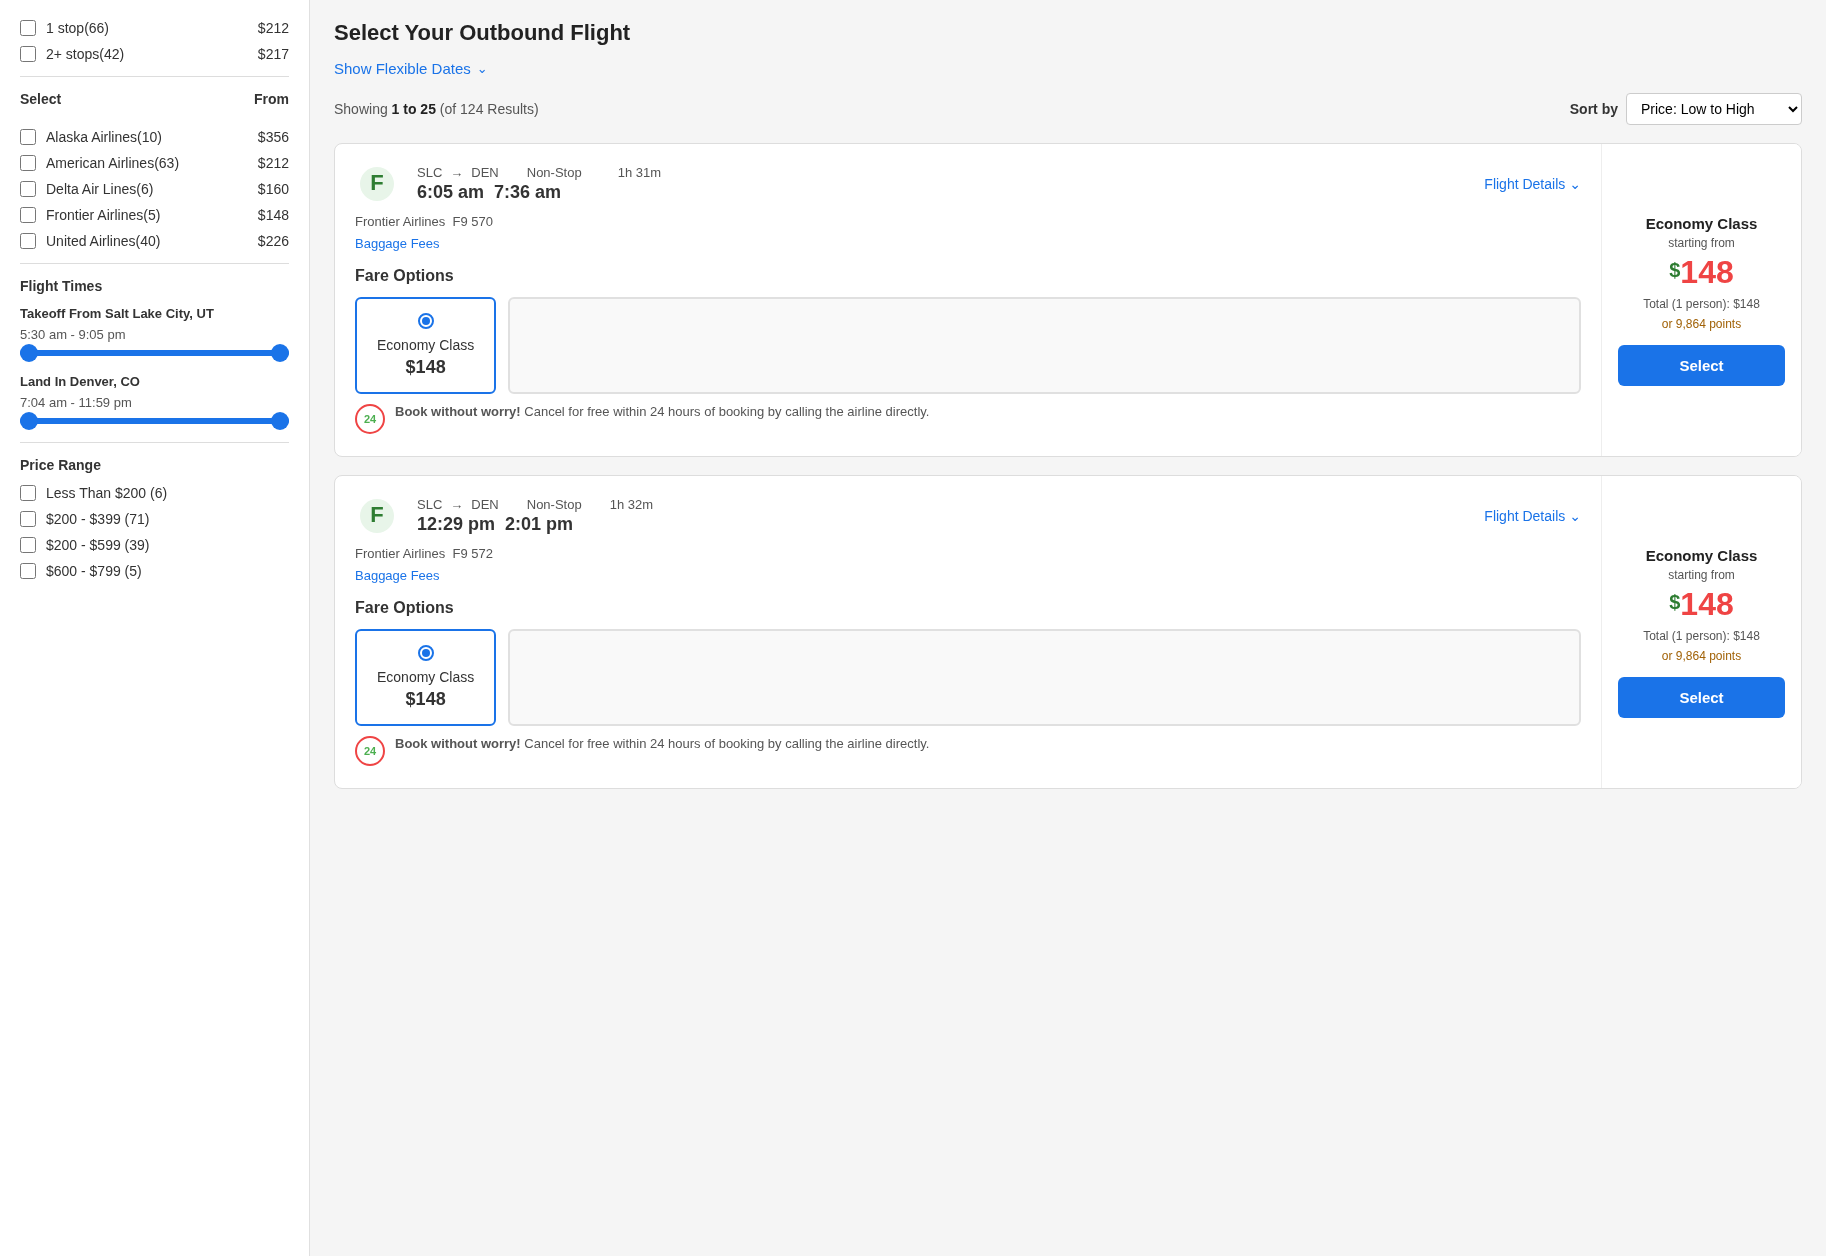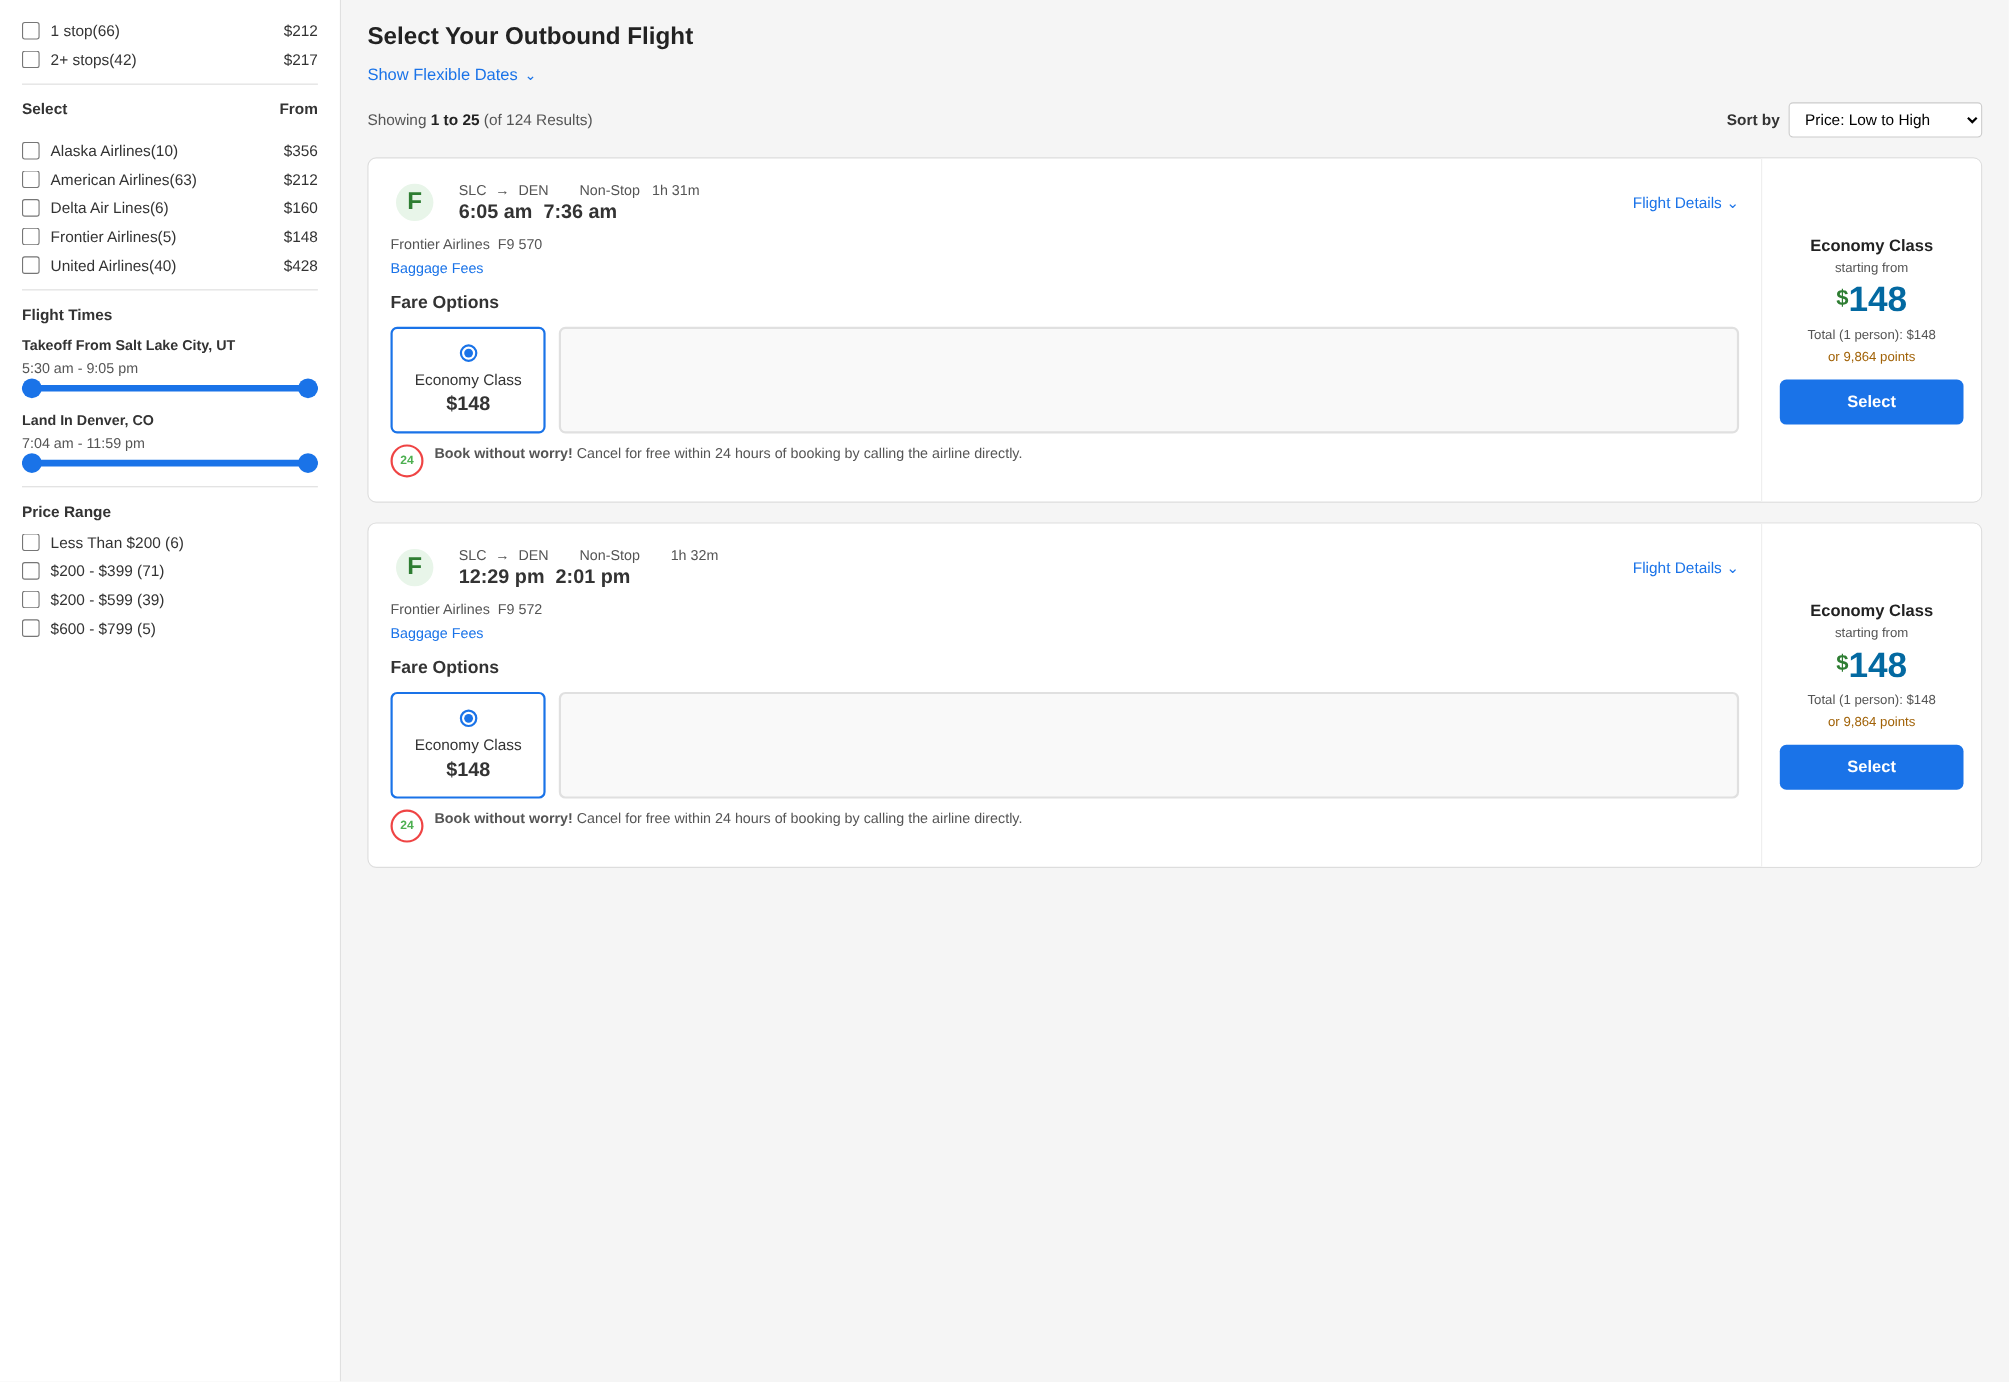"1h 31m" span { margin-left: 3px -> 28px }
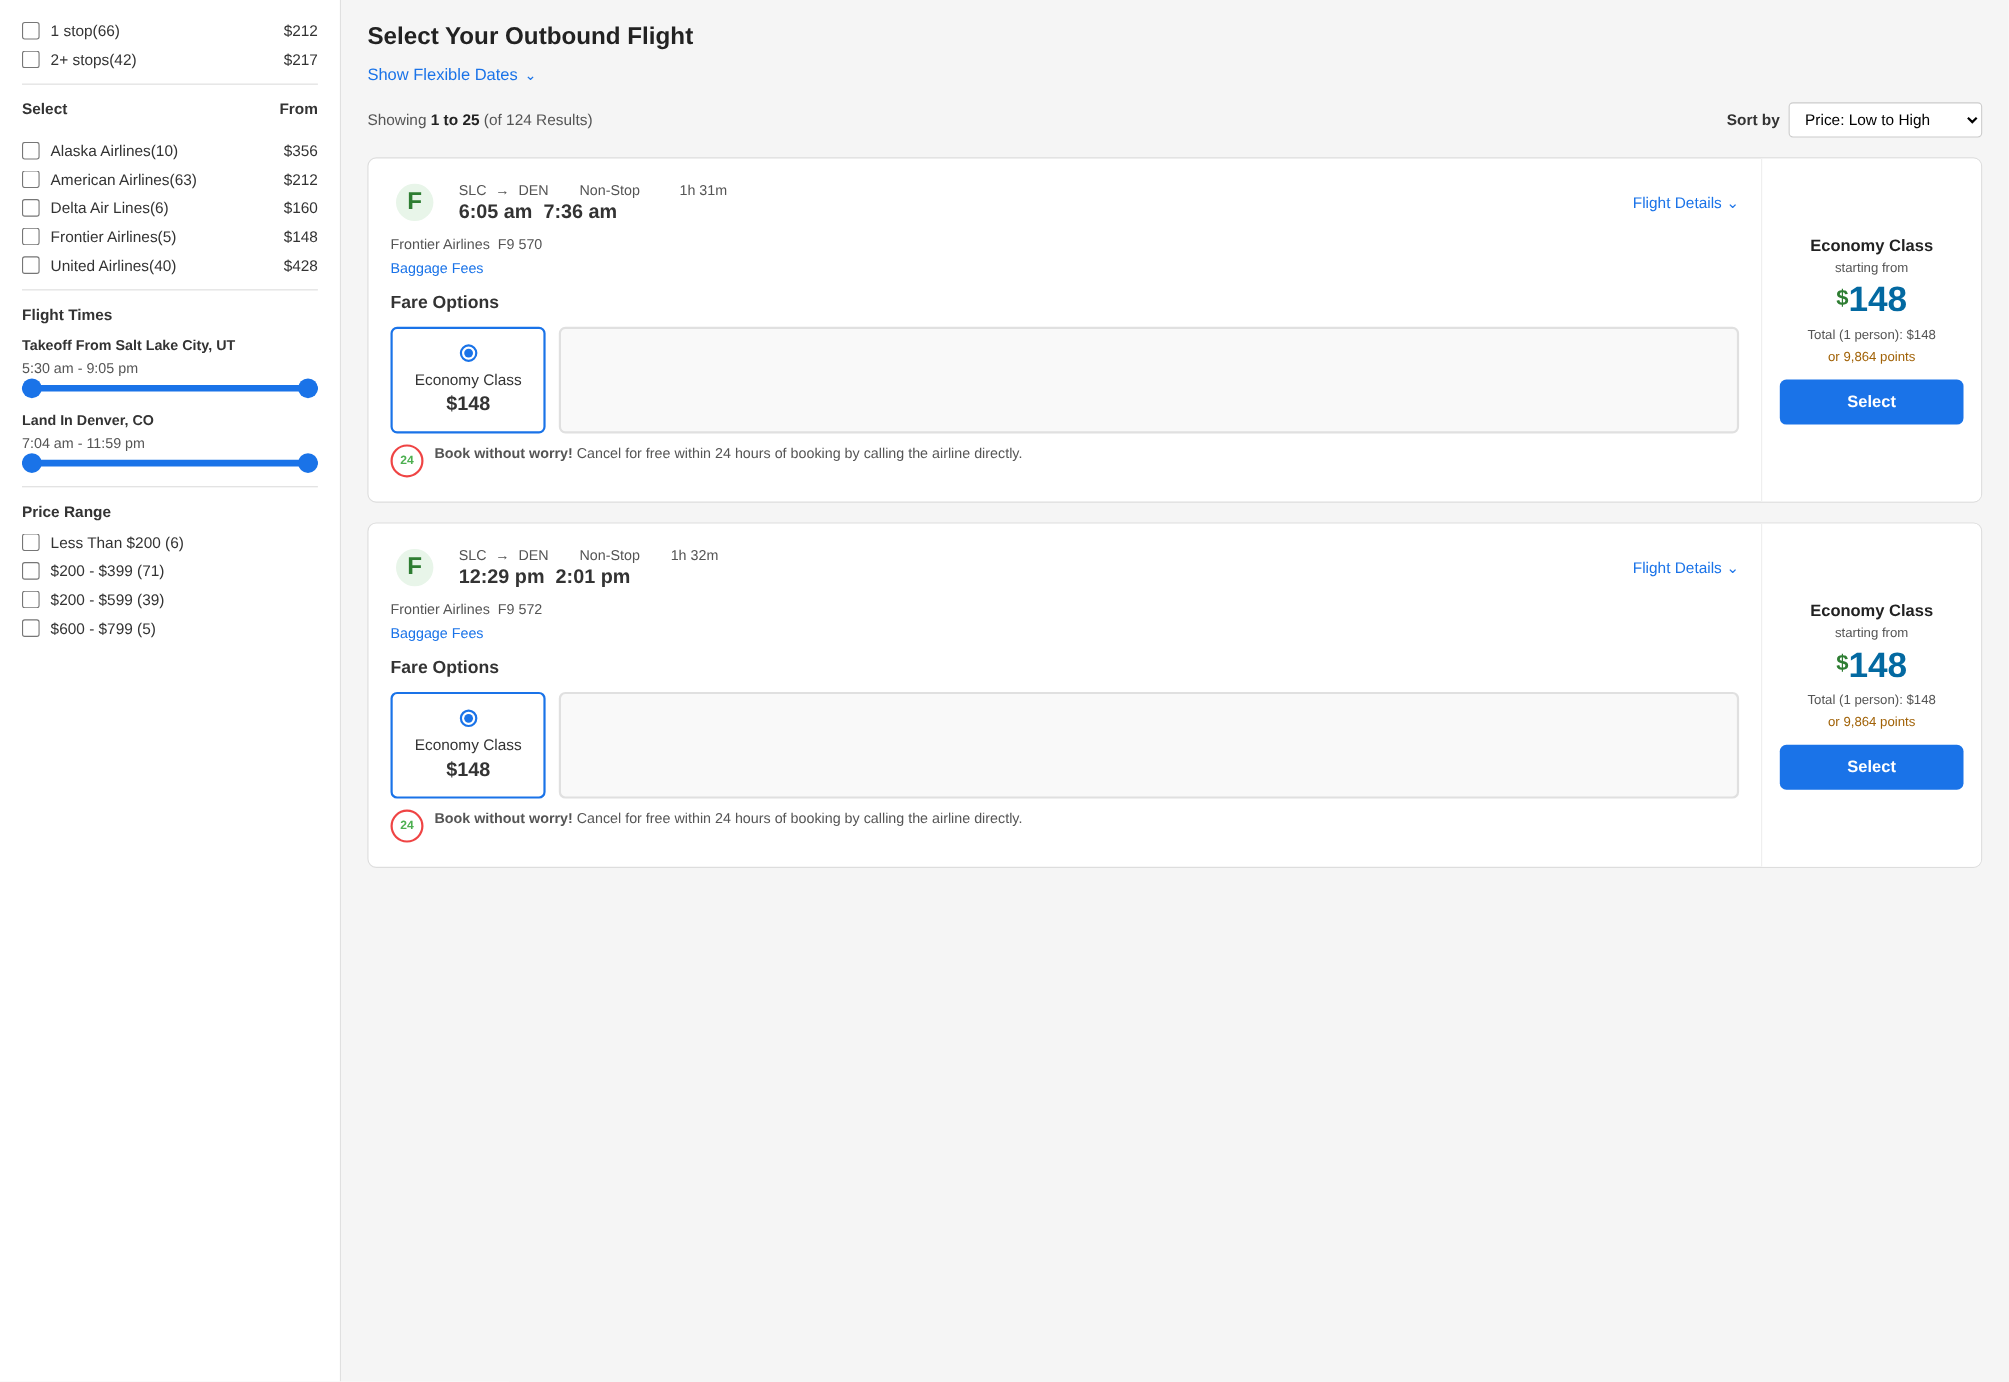"$428" span.sidebar-item-price { text: $428 -> $226 }
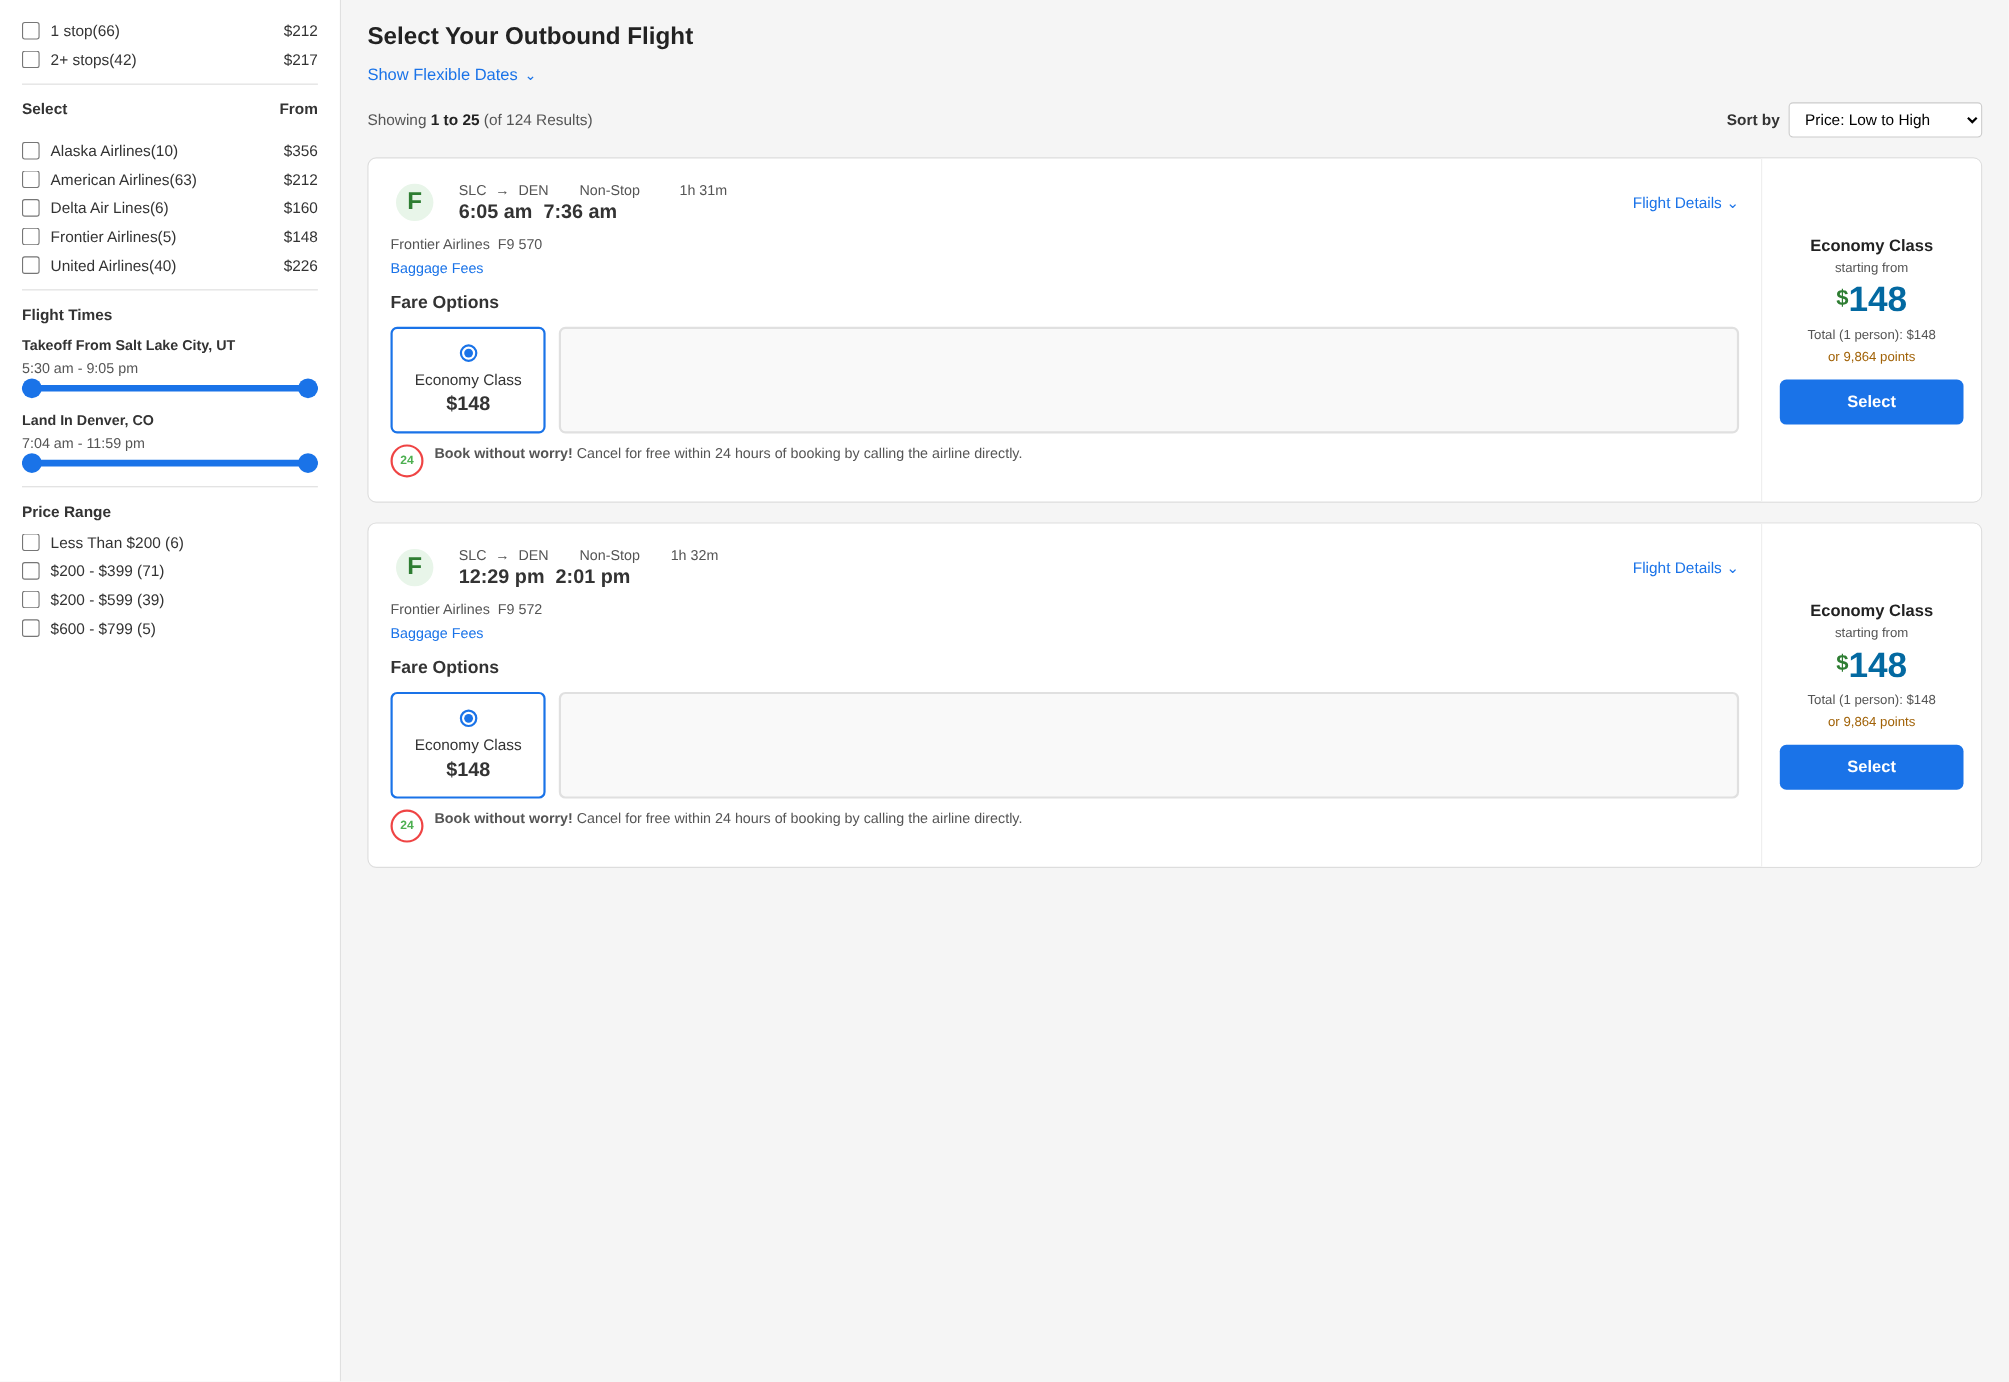"148" .price-amount { color: #0369a1 -> #ef4444 }
